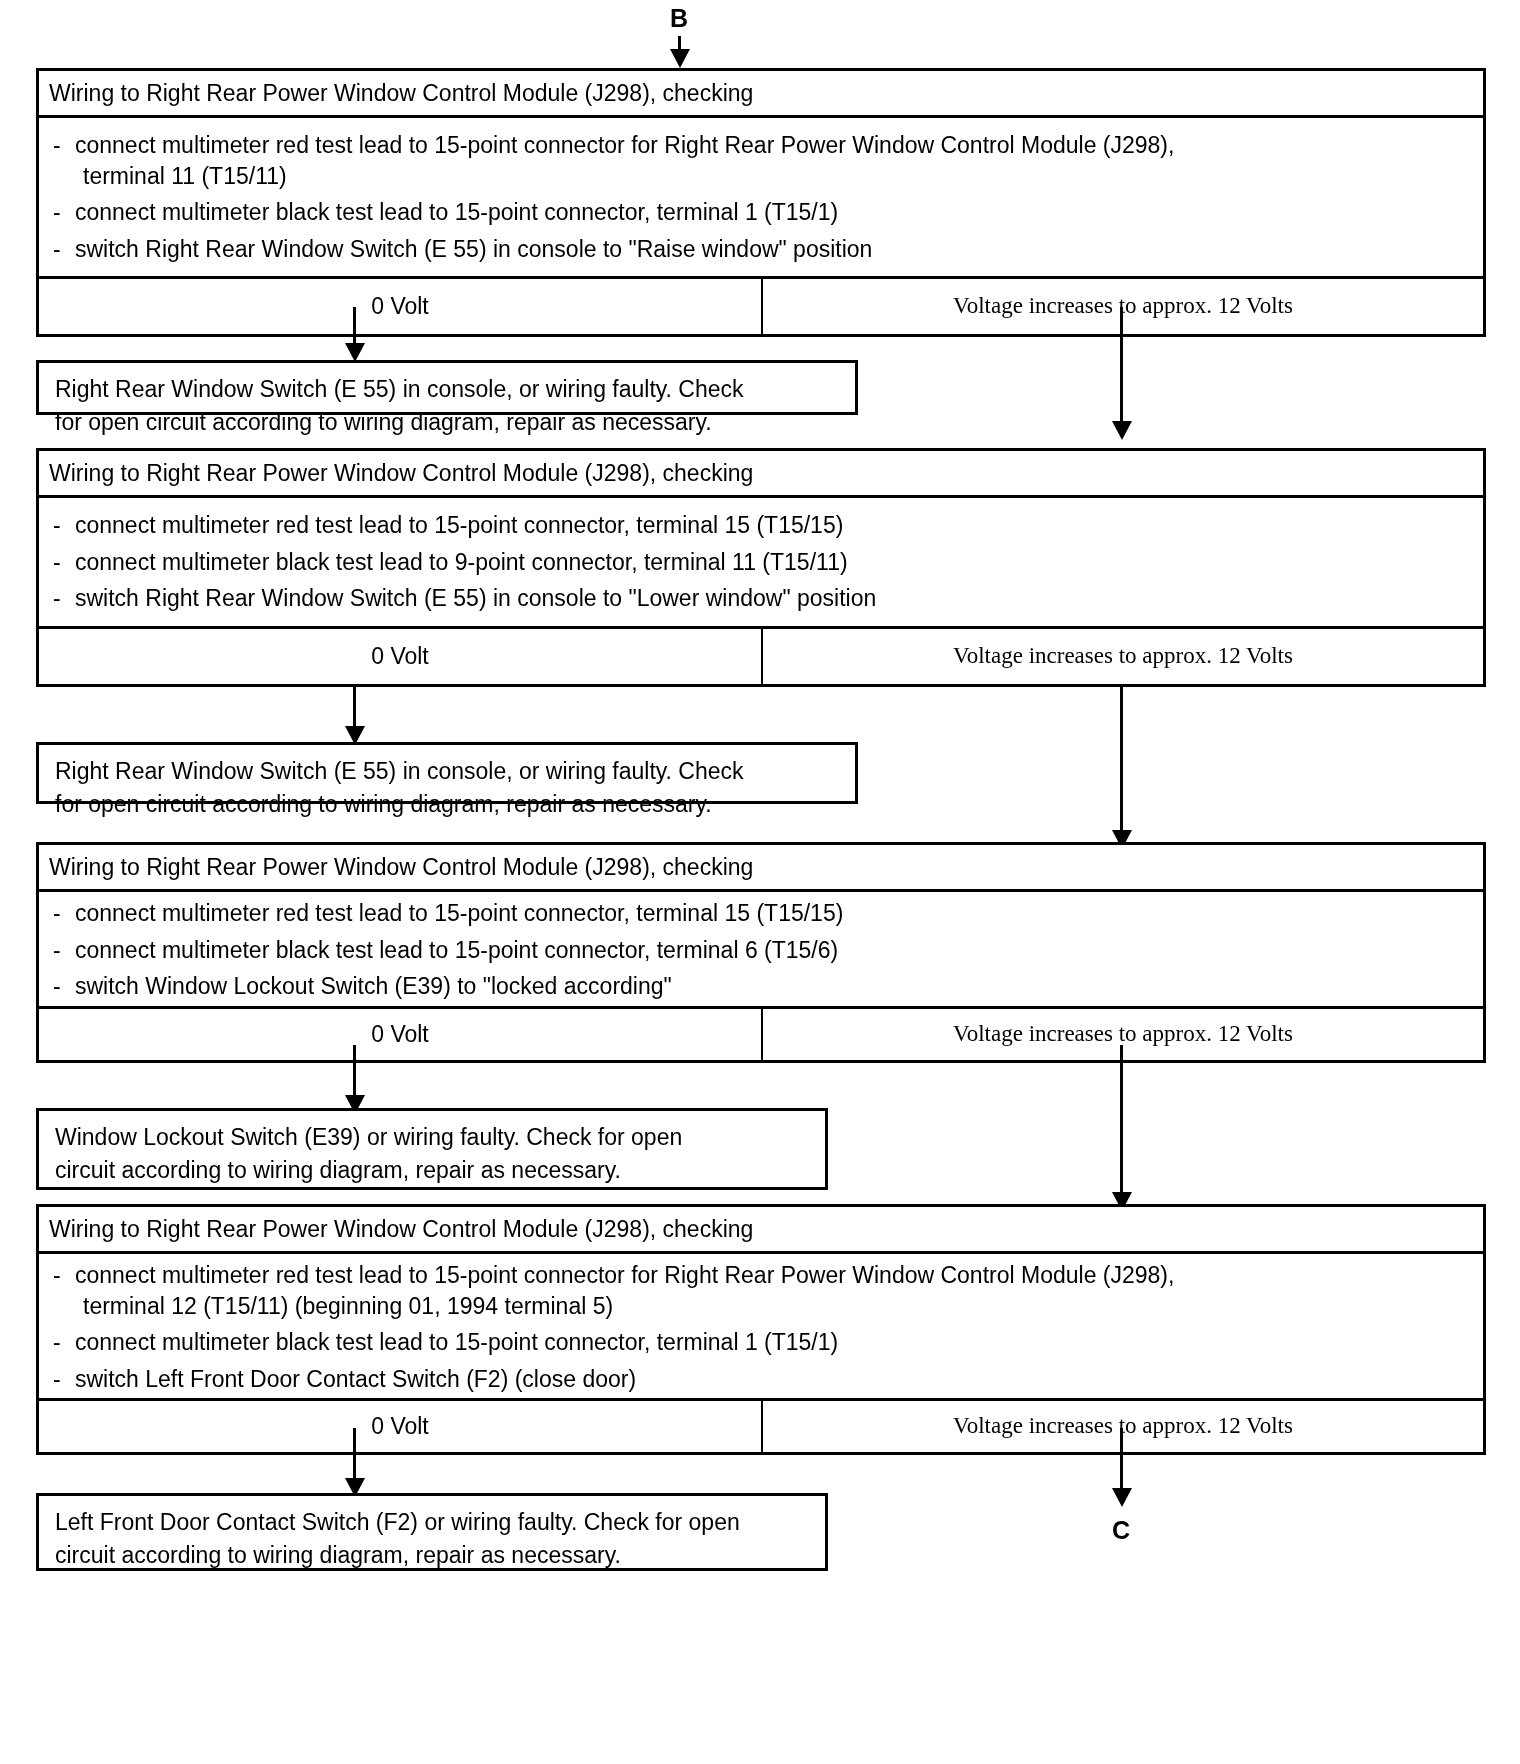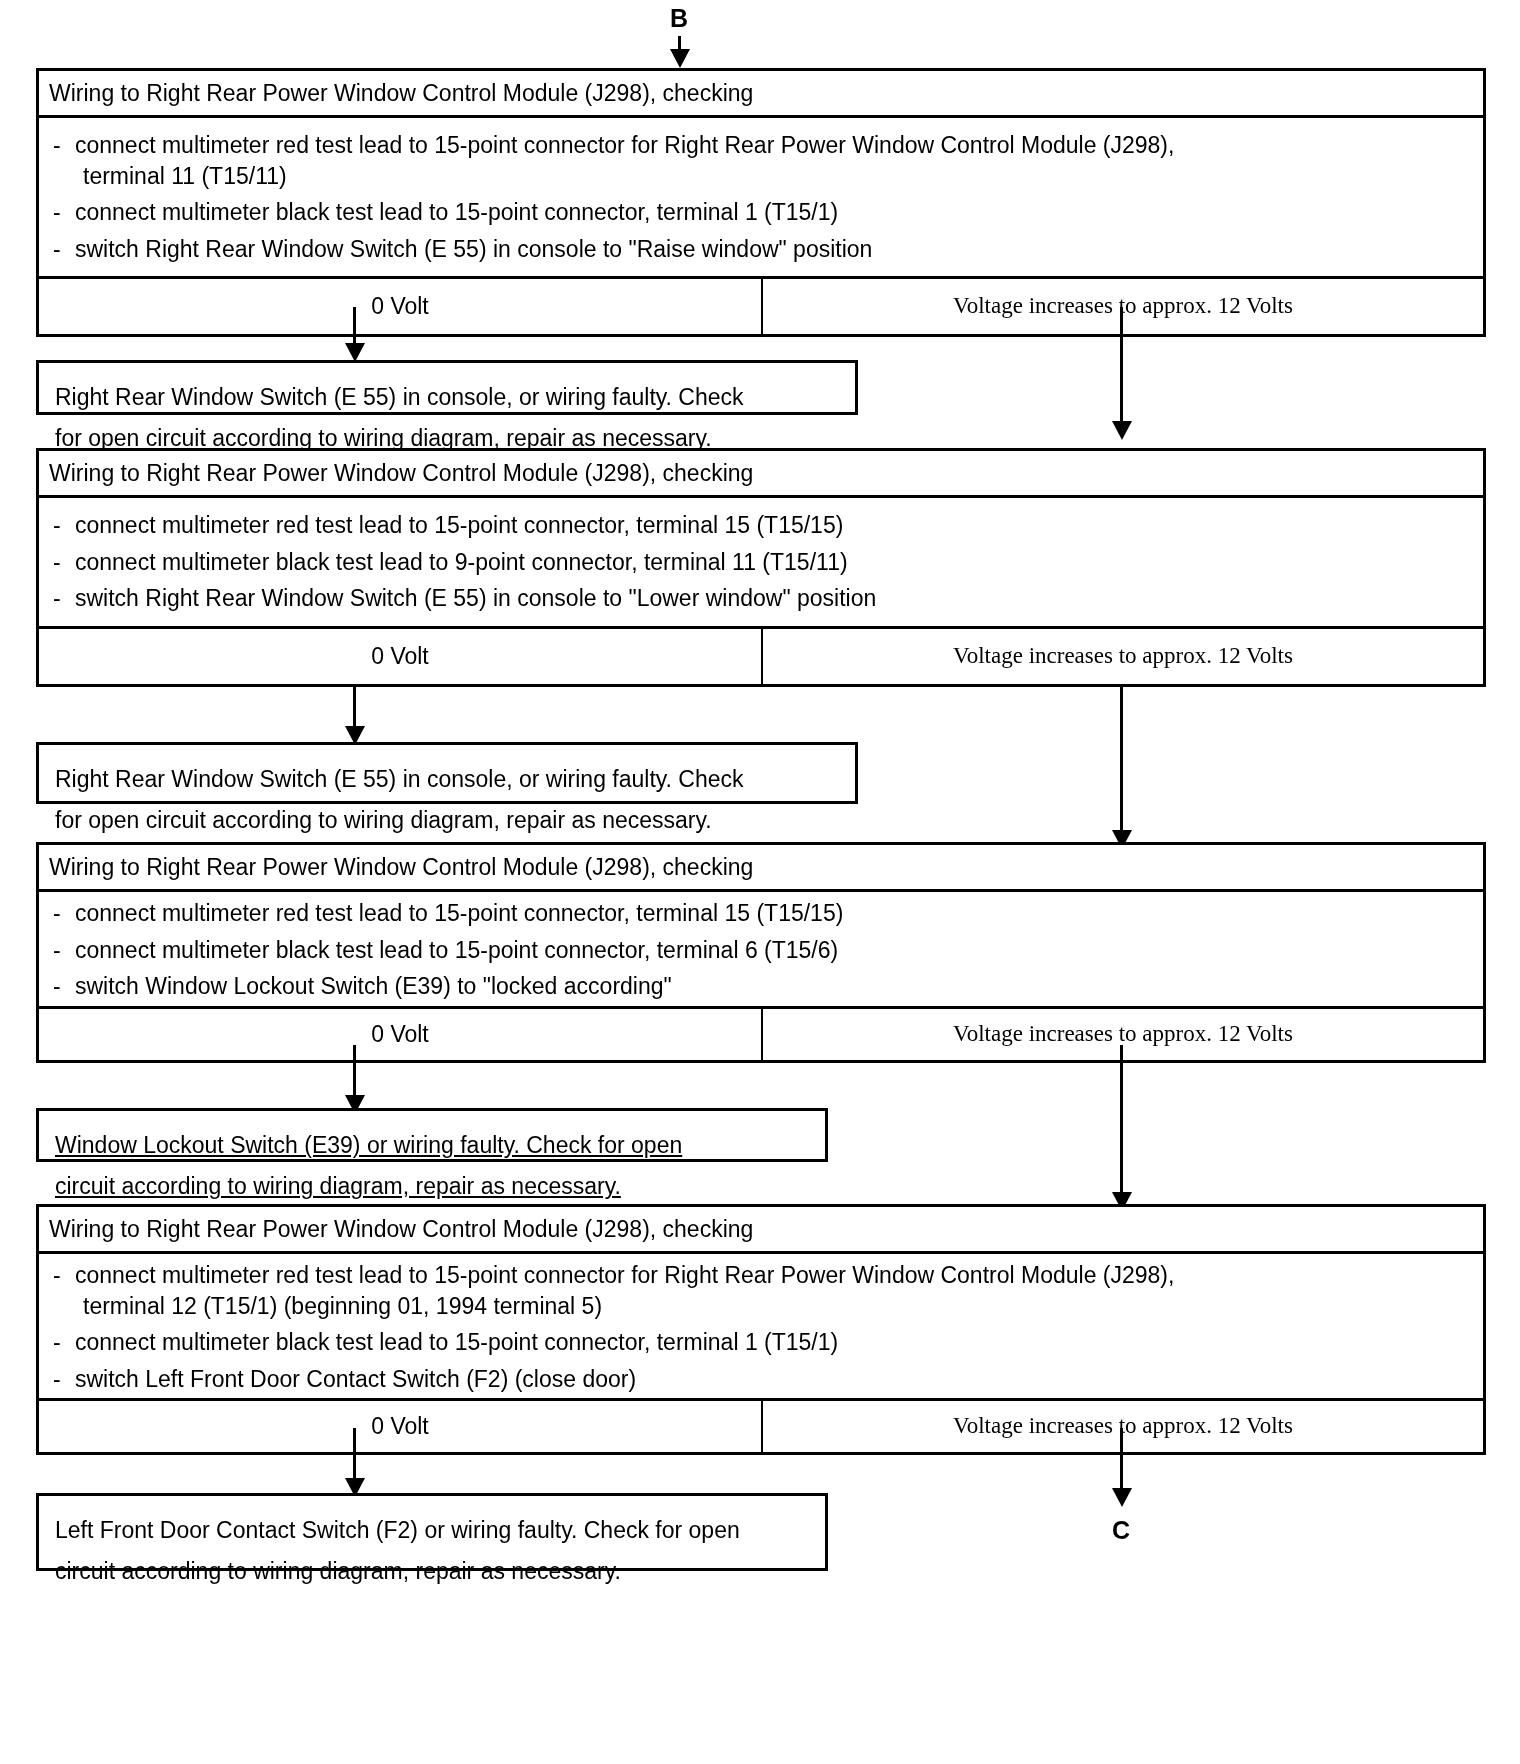"Right Rear Window Switch (E" .fault-box .ln { margin-top: 8px -> none }
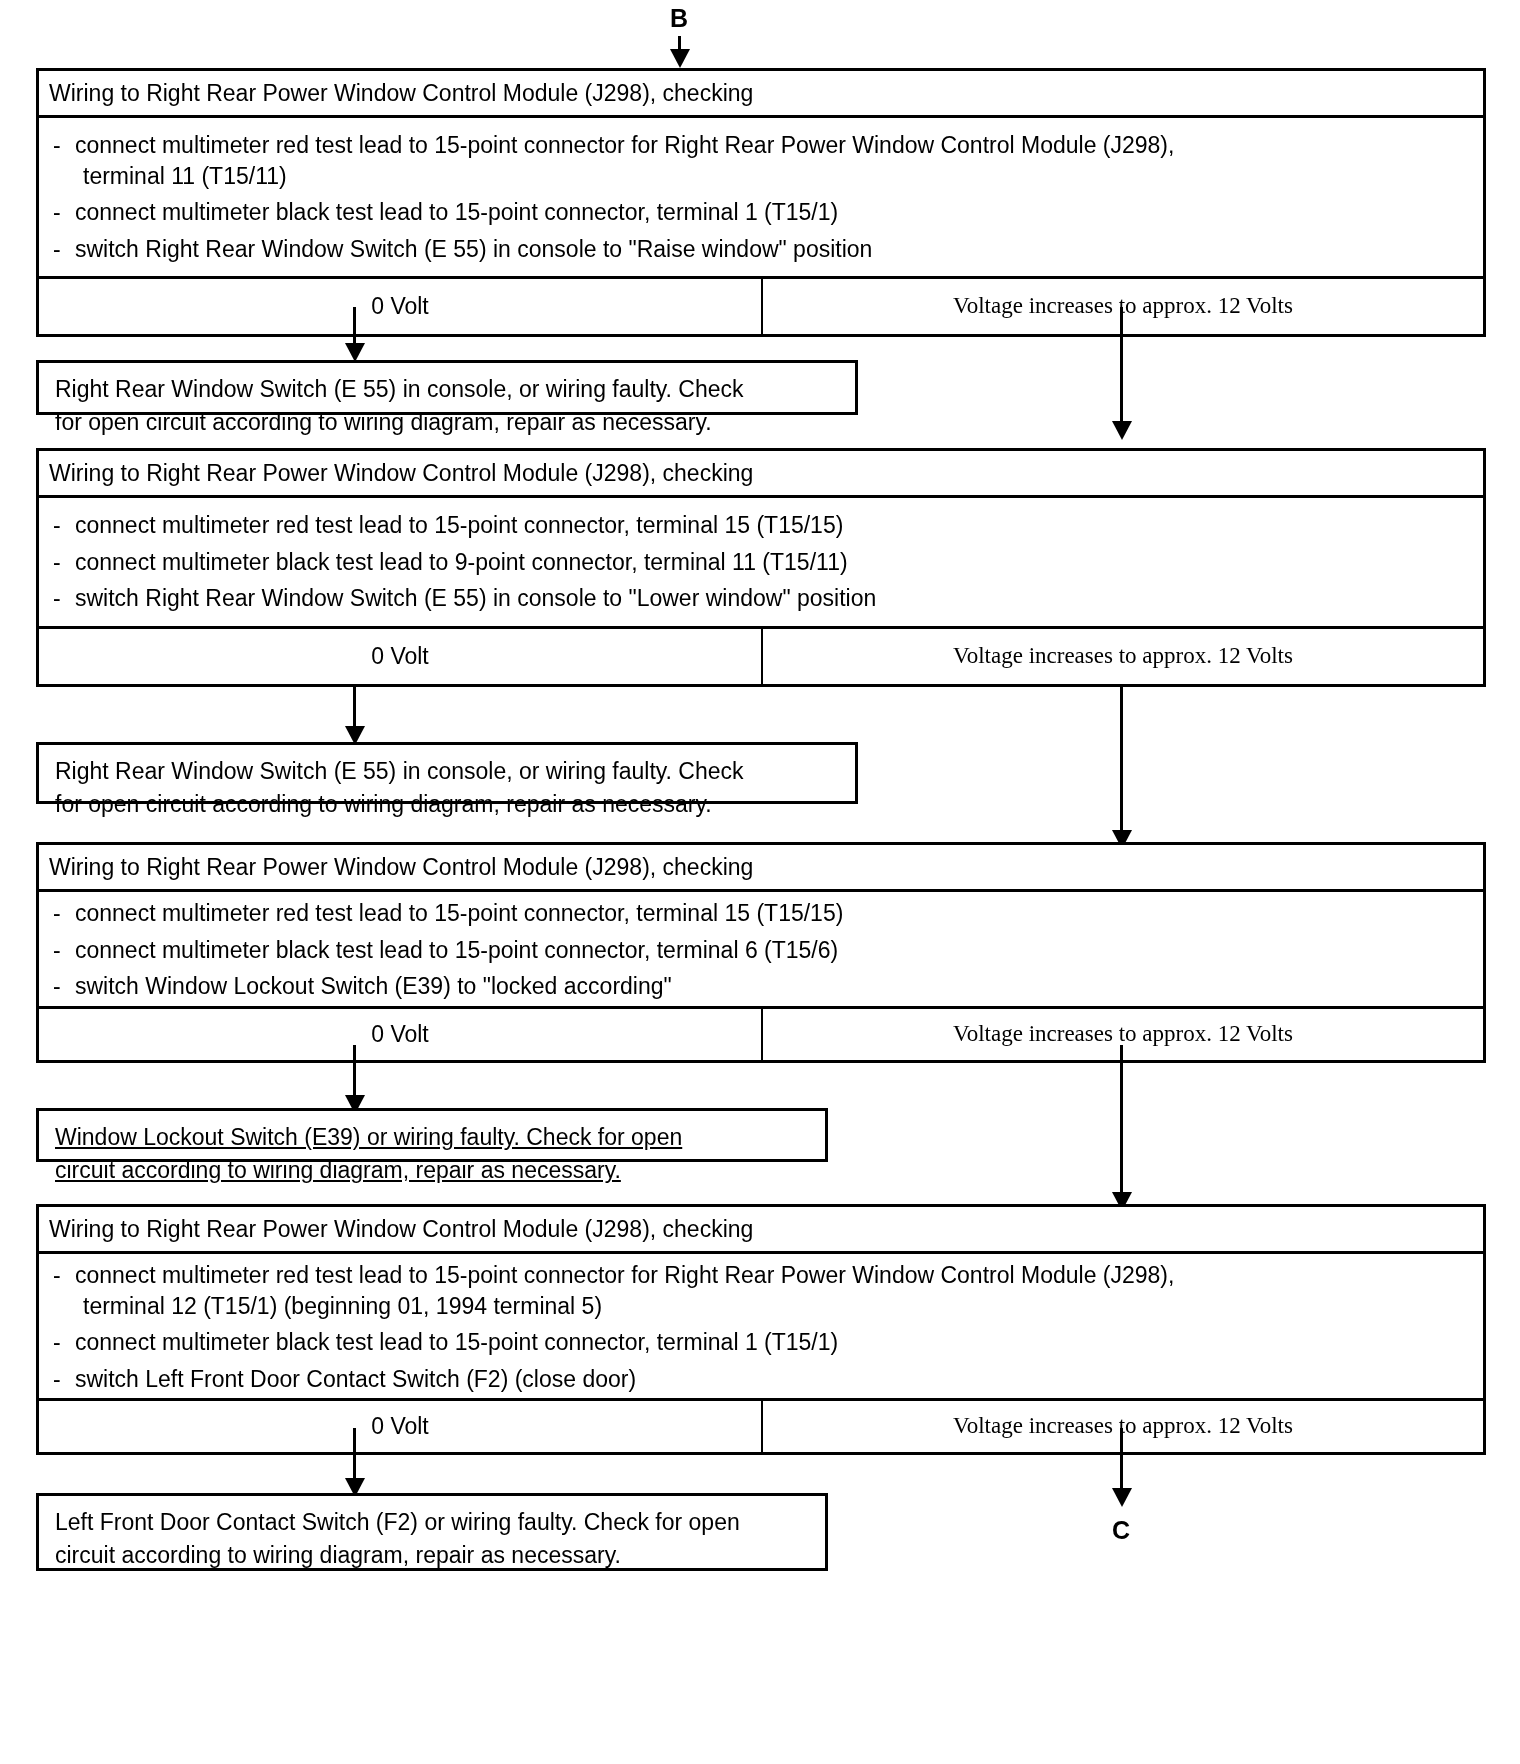"Window Lockout Switch (E39) or" div.fault-box { height: 54px -> 82px; text-decoration: underline -> none }
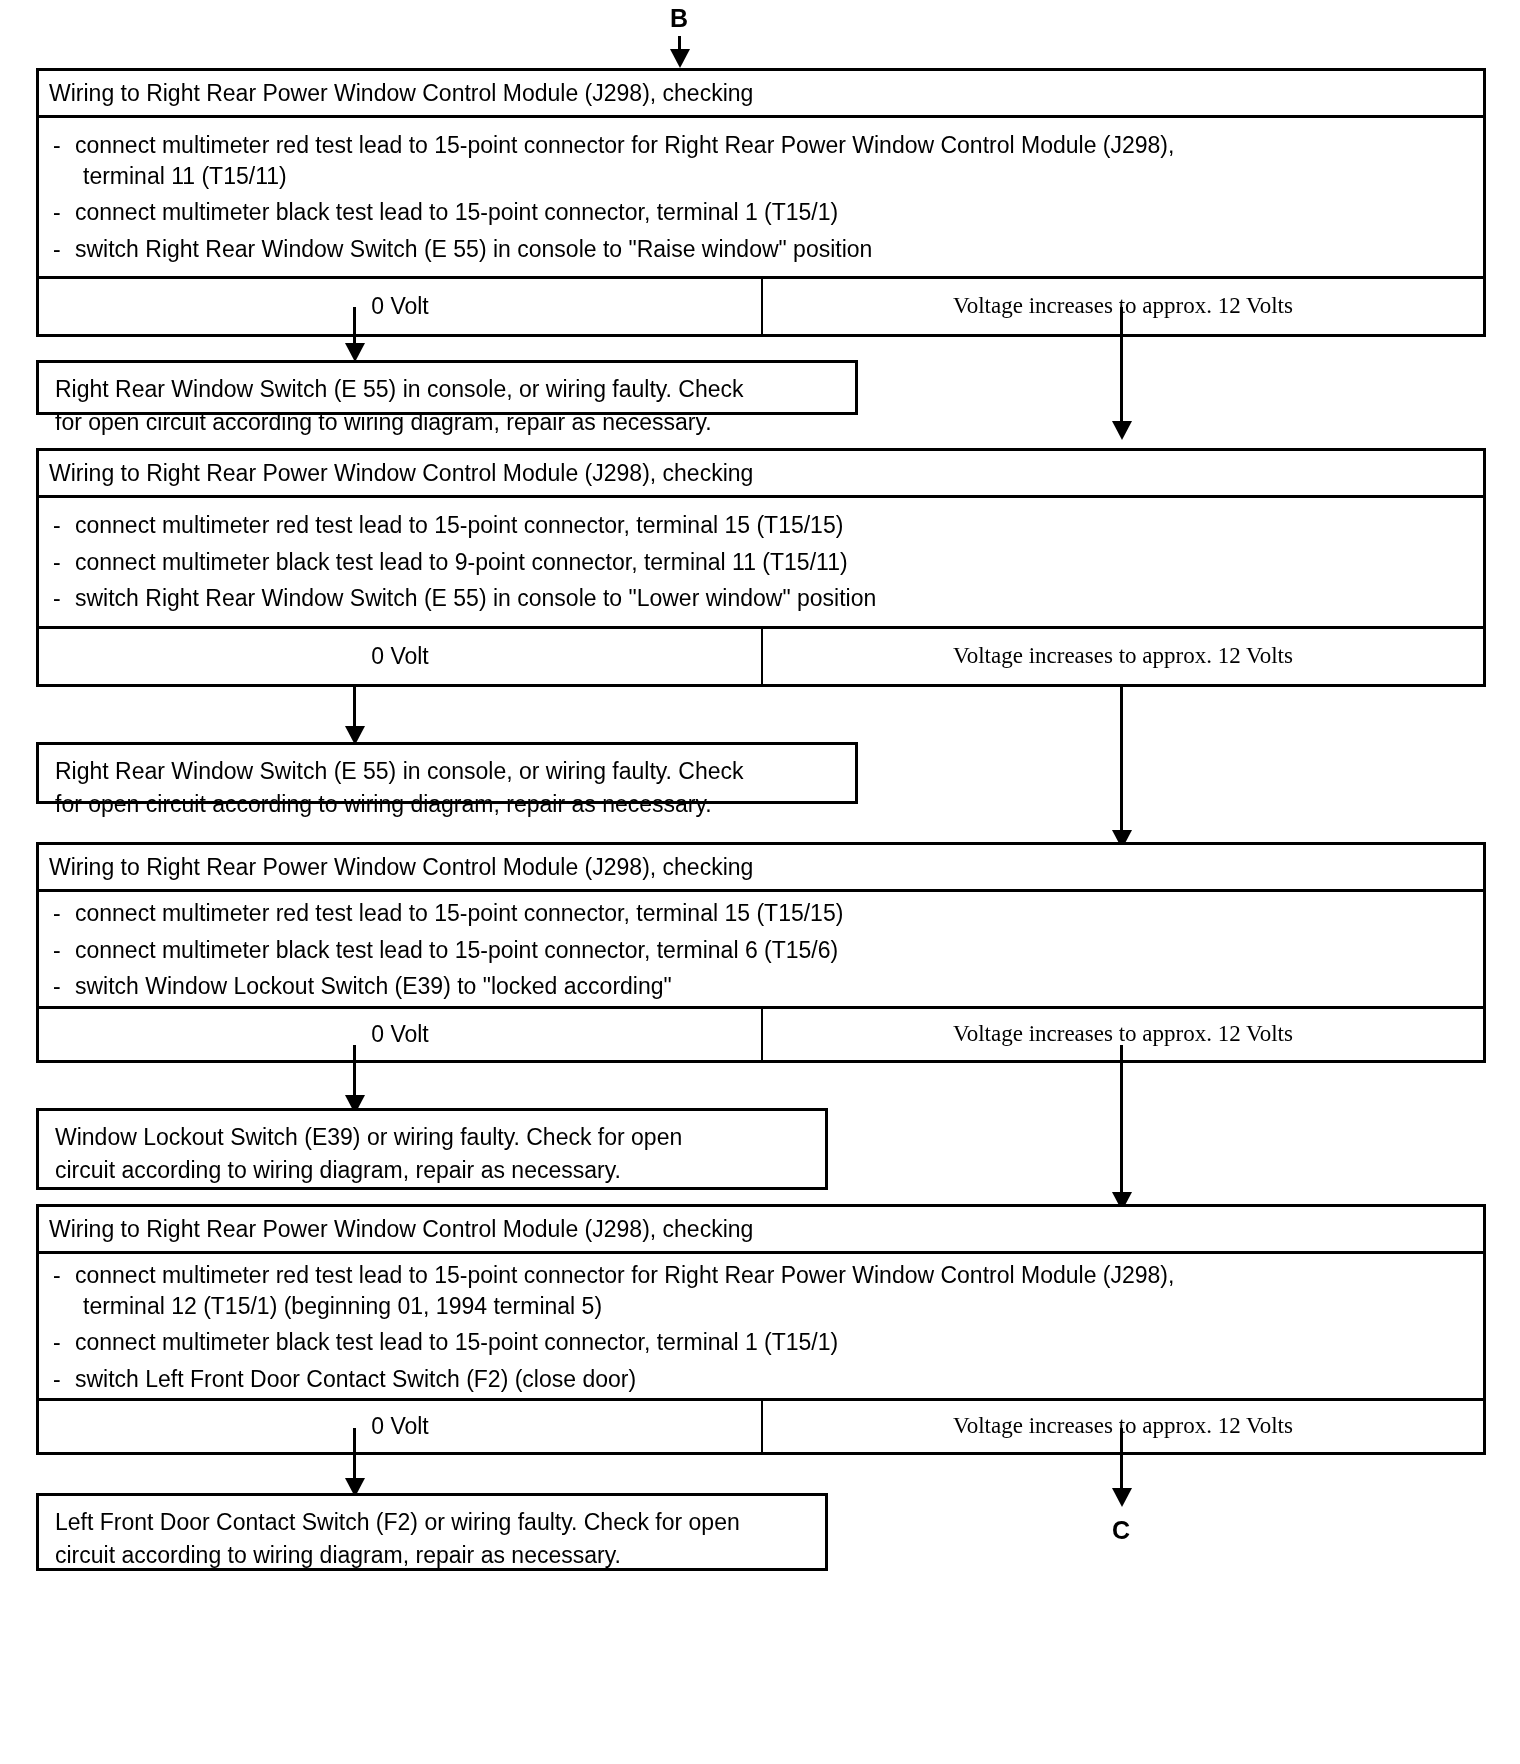"terminal 12 (T15/1) (beginning 01," span.cont { text: T15/1 -> T15/11 }
